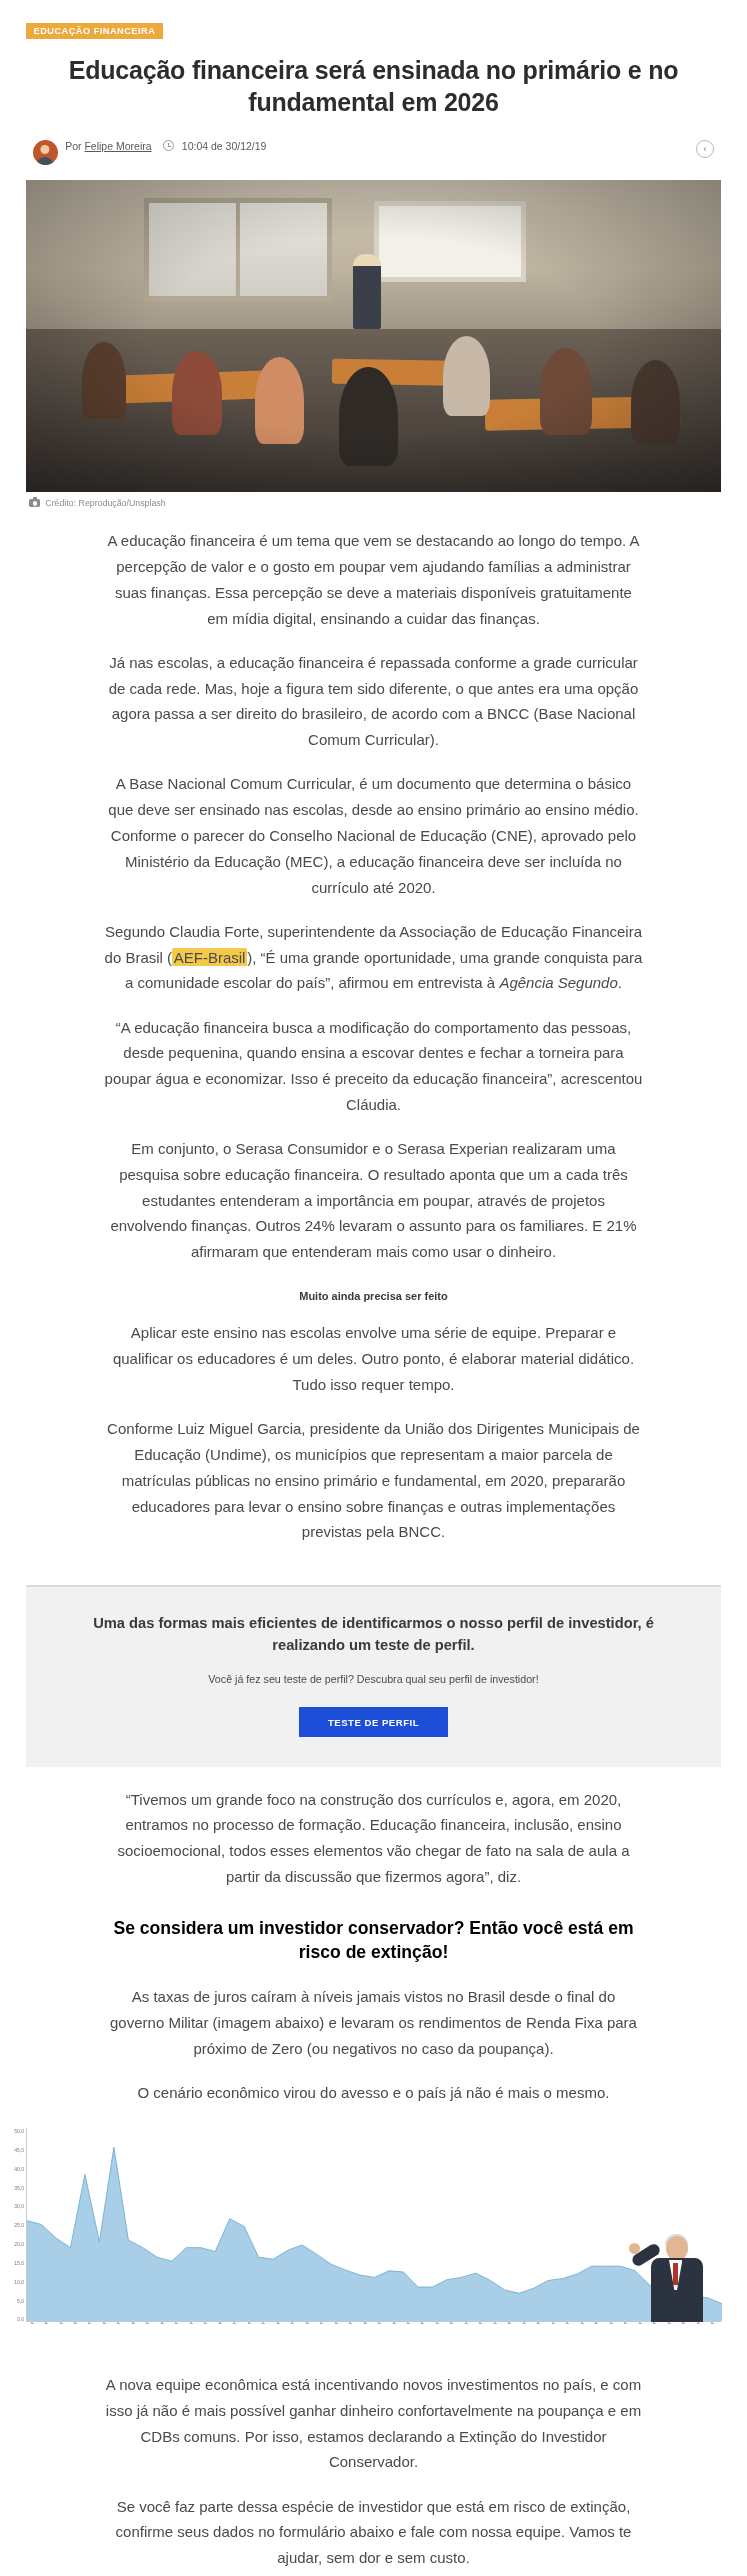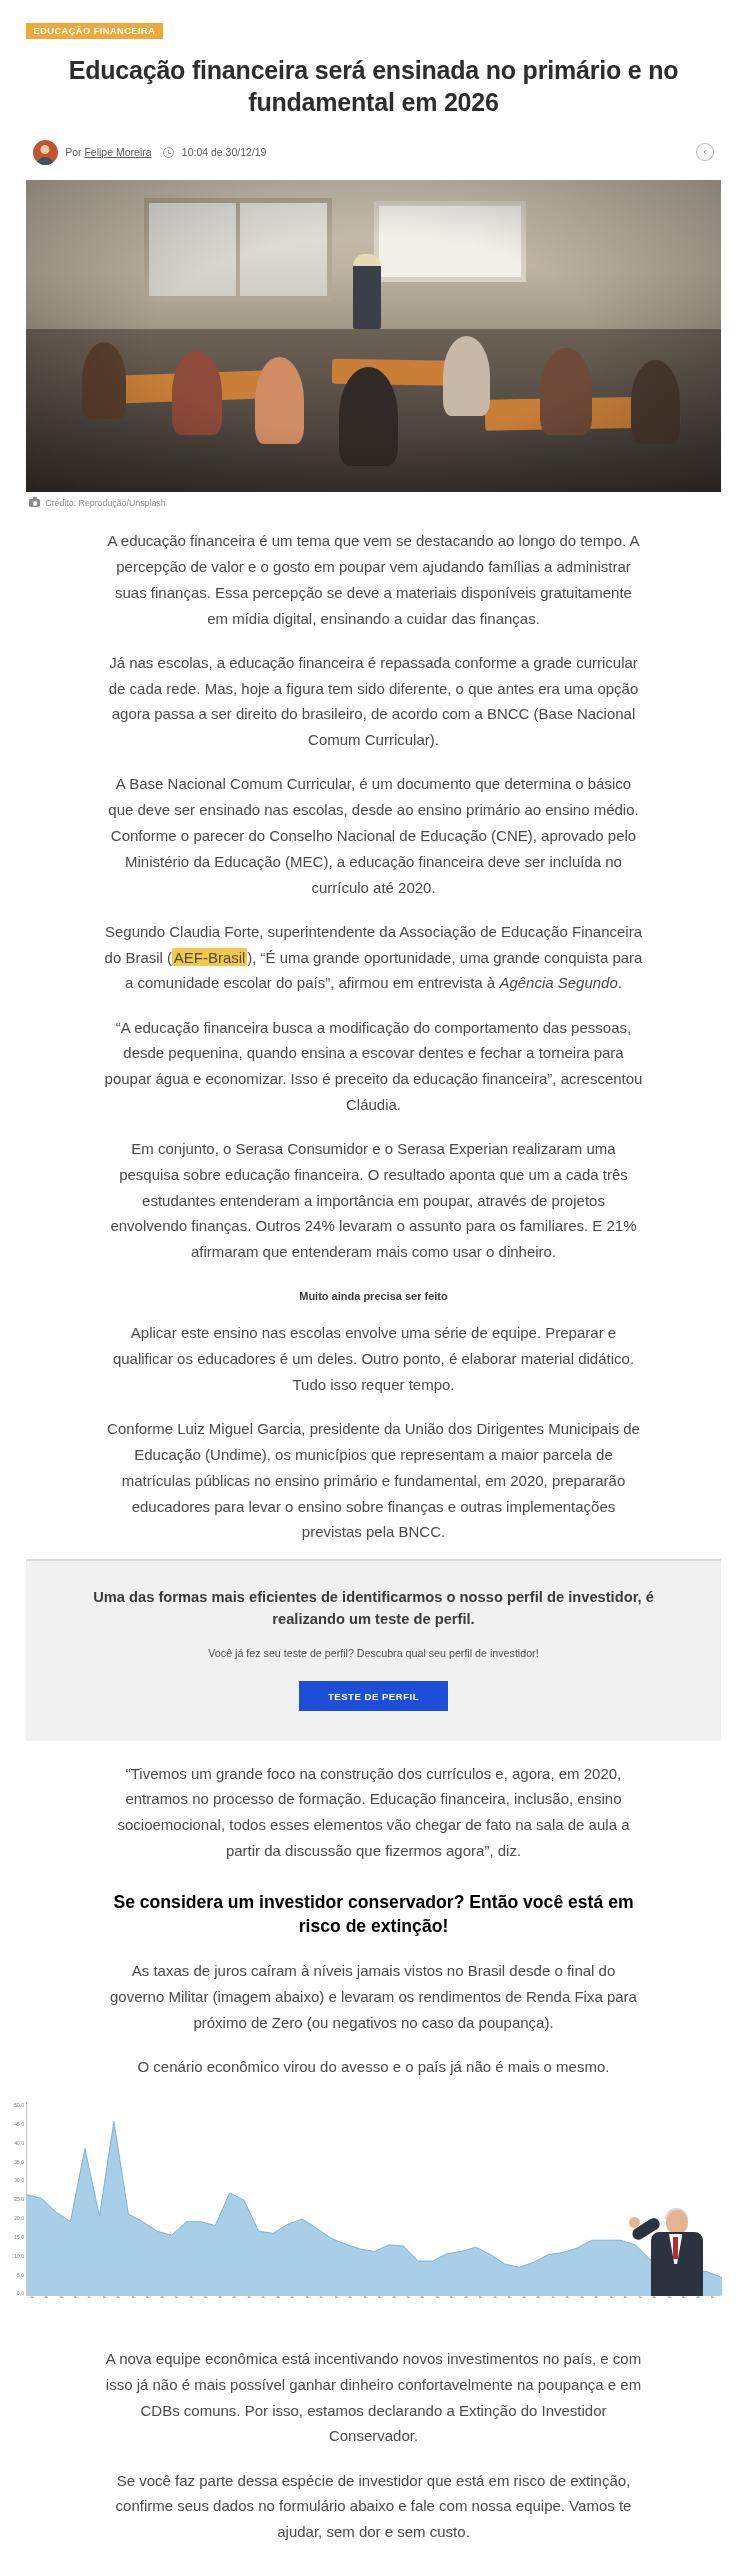"Por Felipe Moreira 10:04 de" .byline { align-items: center -> flex-start }
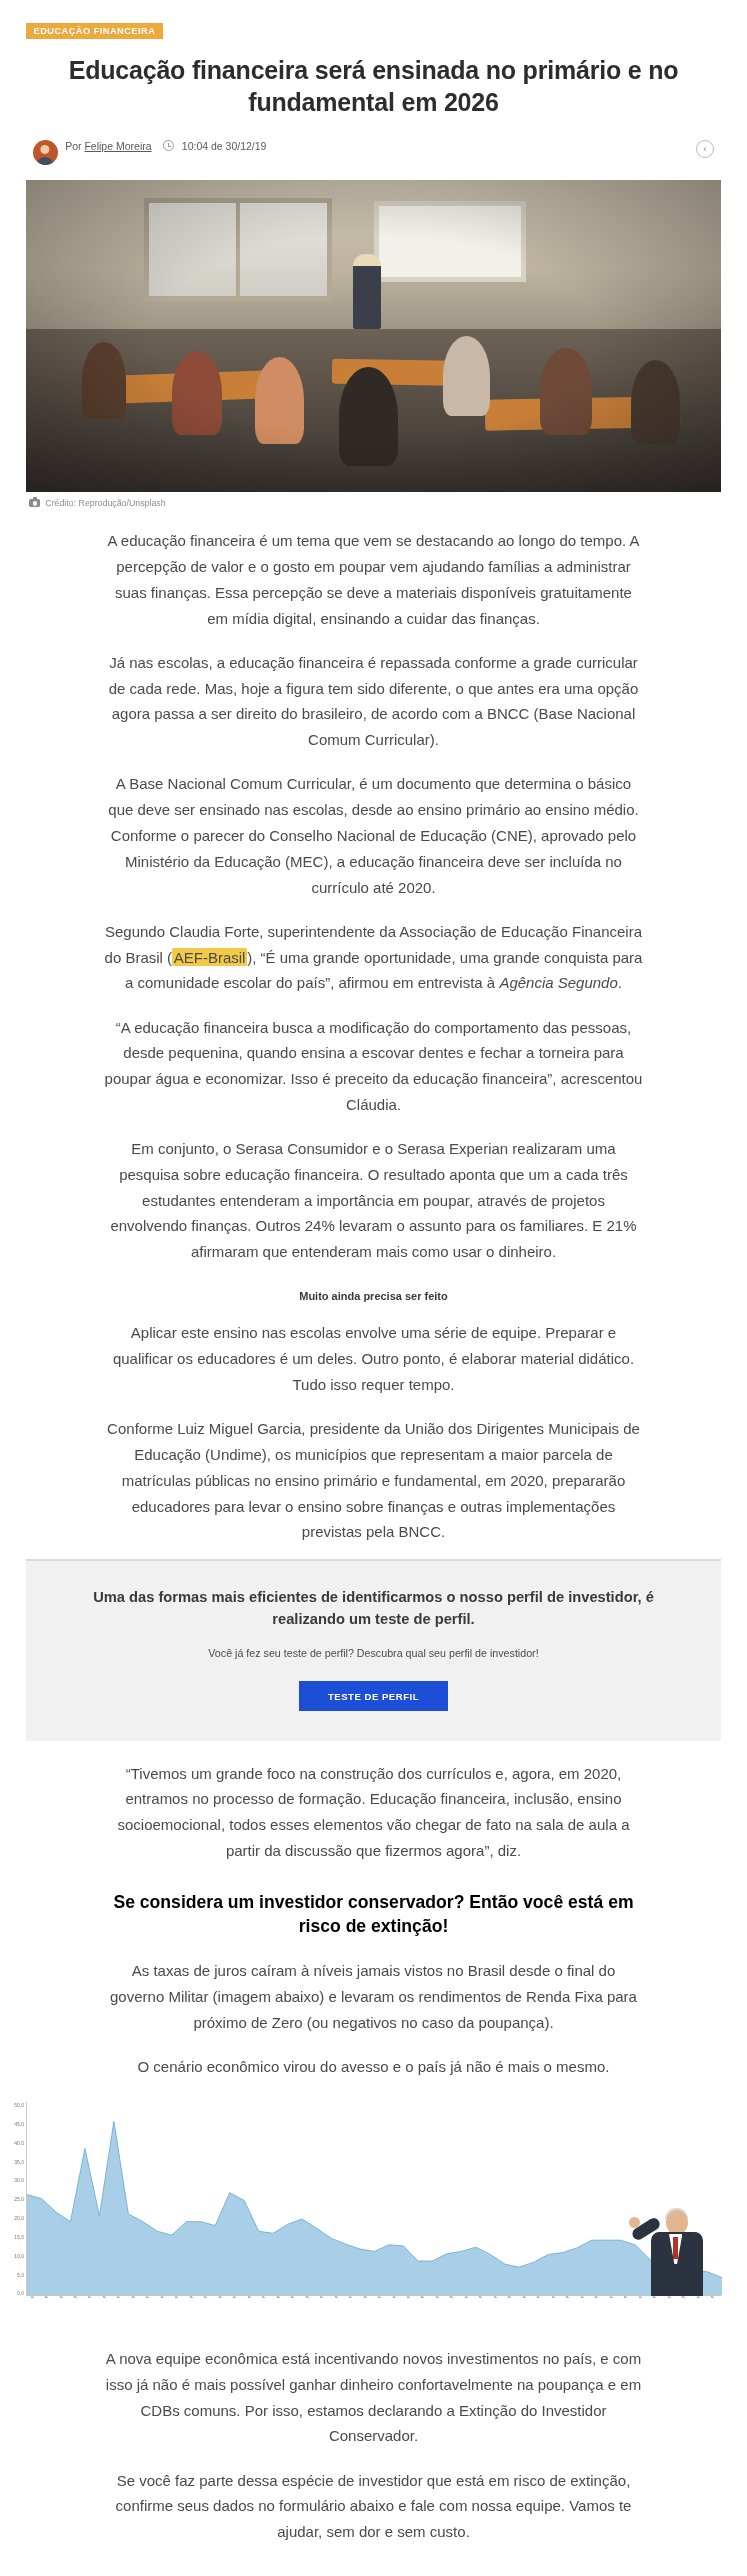"Uma das formas mais eficientes" .cta-box { margin: 14px auto 0 auto -> 40px auto 0 auto }
